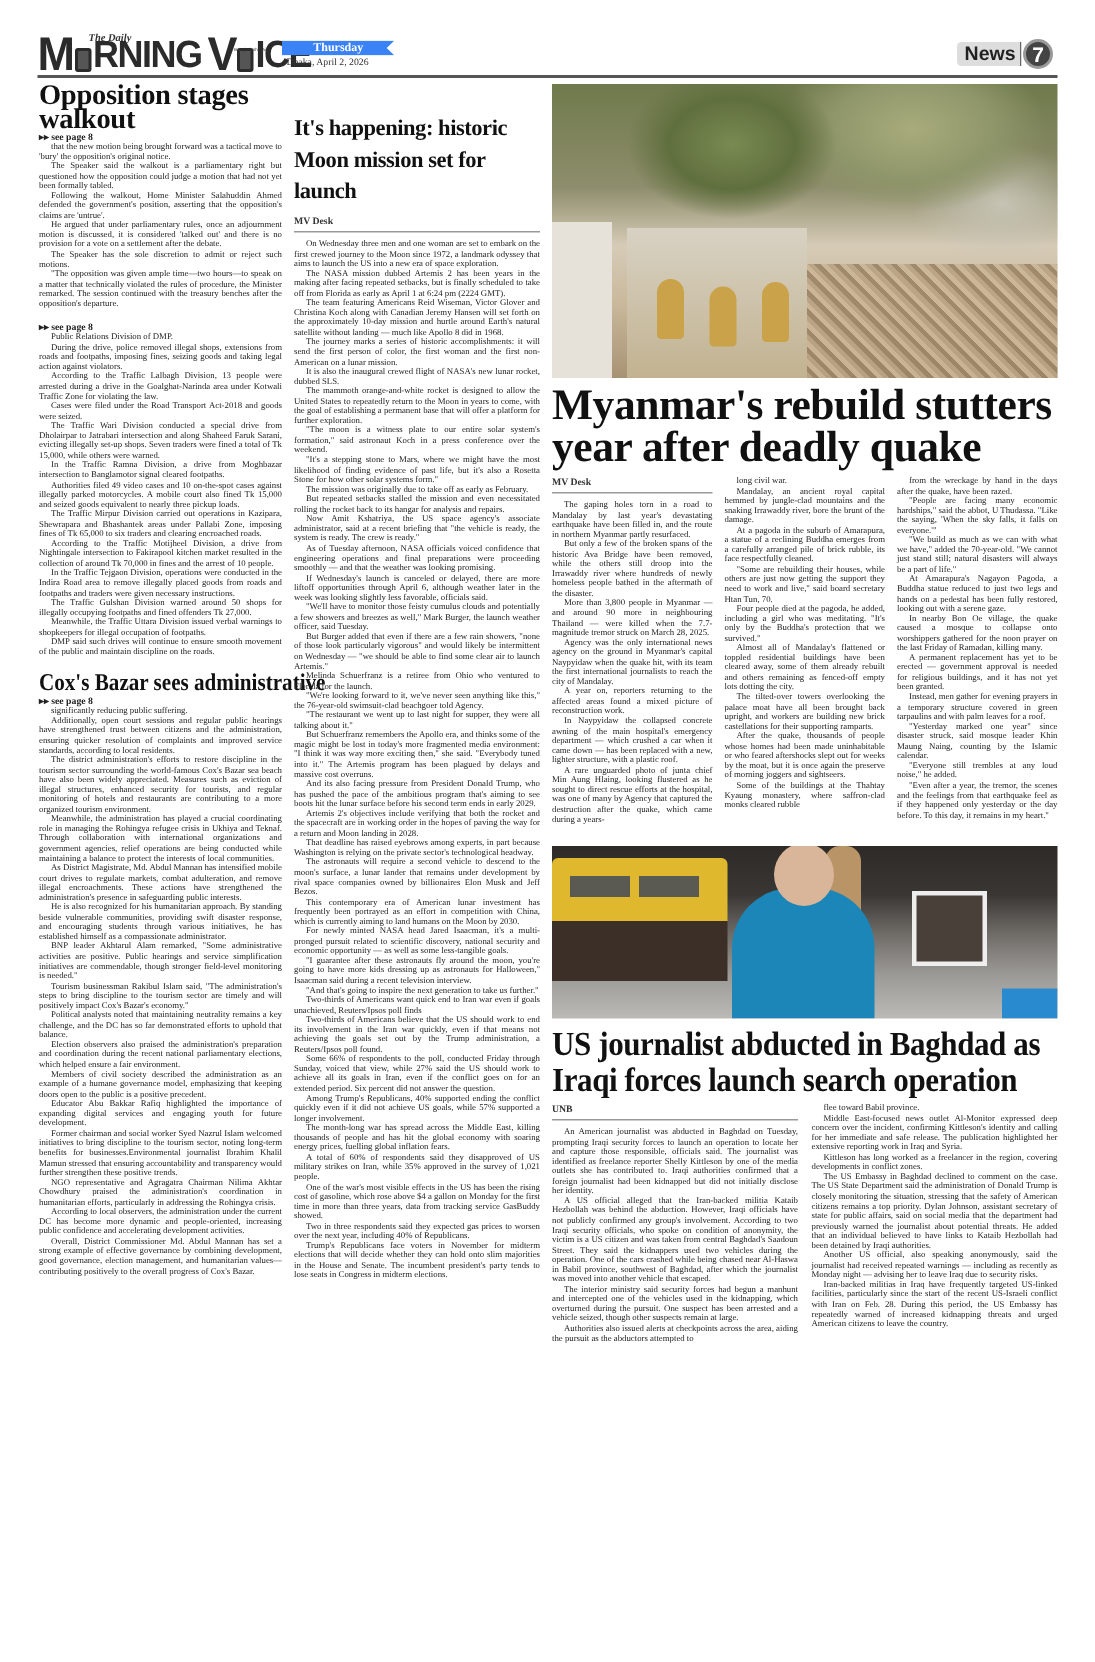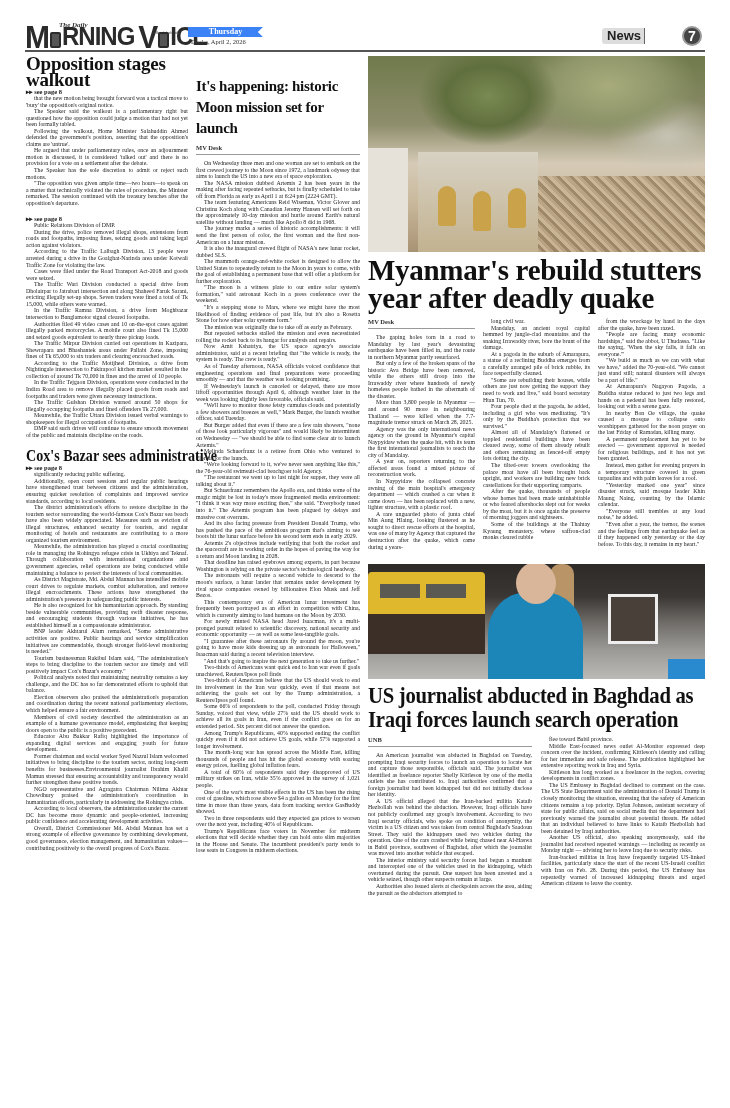"News" .section-badge { gap: 36px -> none }
